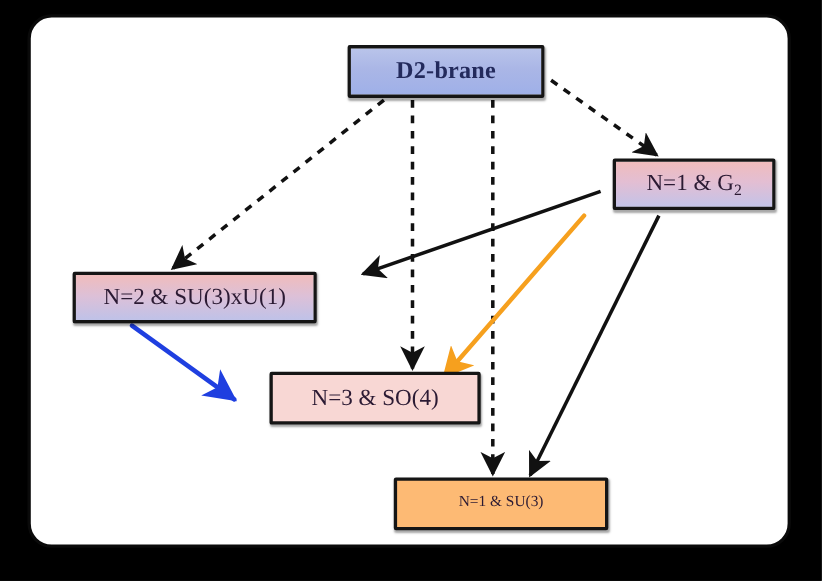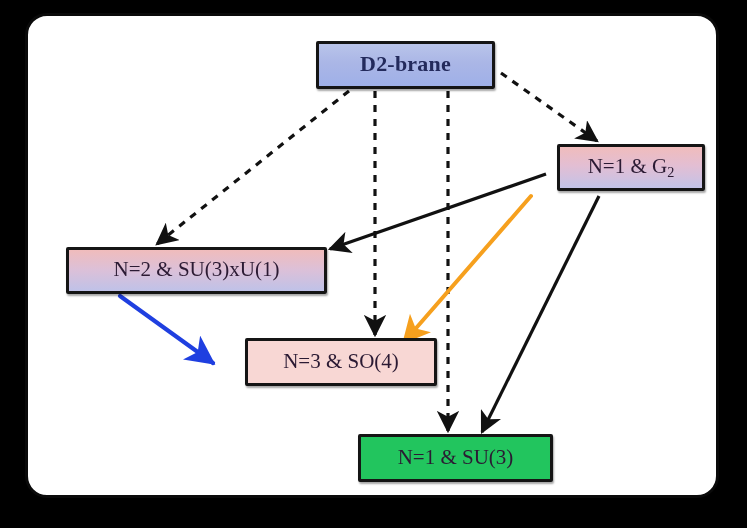"N=2 & SU(3)xU(1)" #node-n2su3u1 { width: 261px -> 222px }
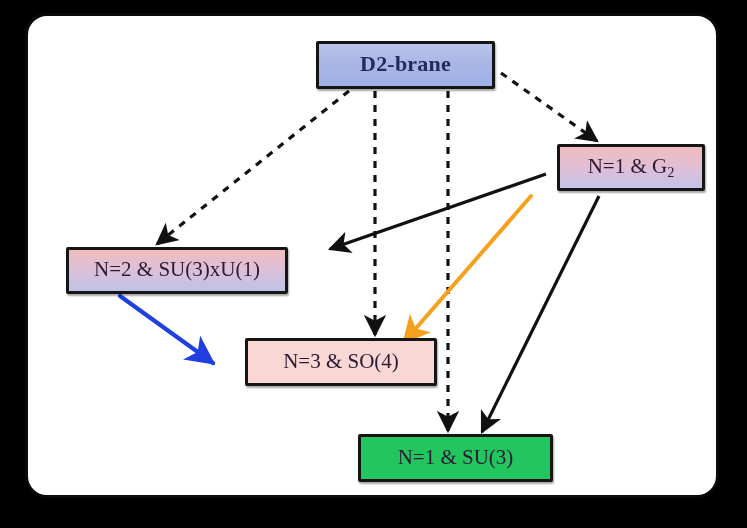"N=1 & SU(3)" #node-n1su3 { background: #22c55e -> #fdba74; font-size: 21px -> 14px }
